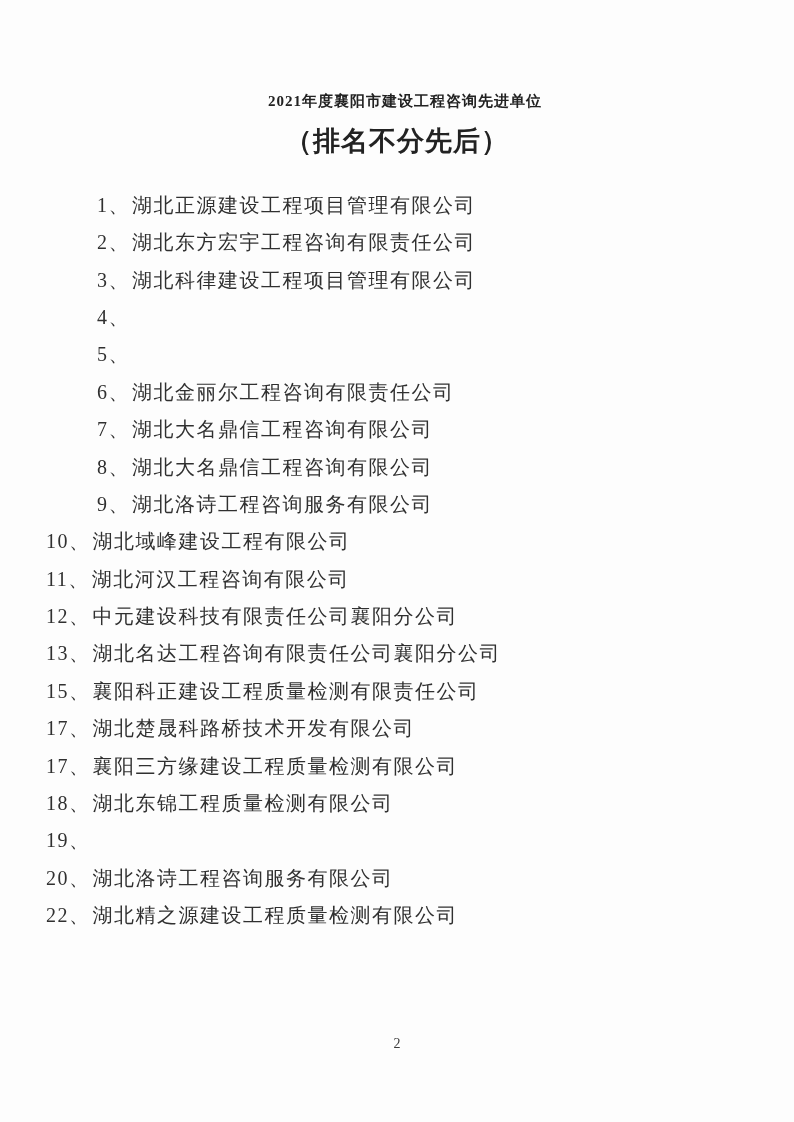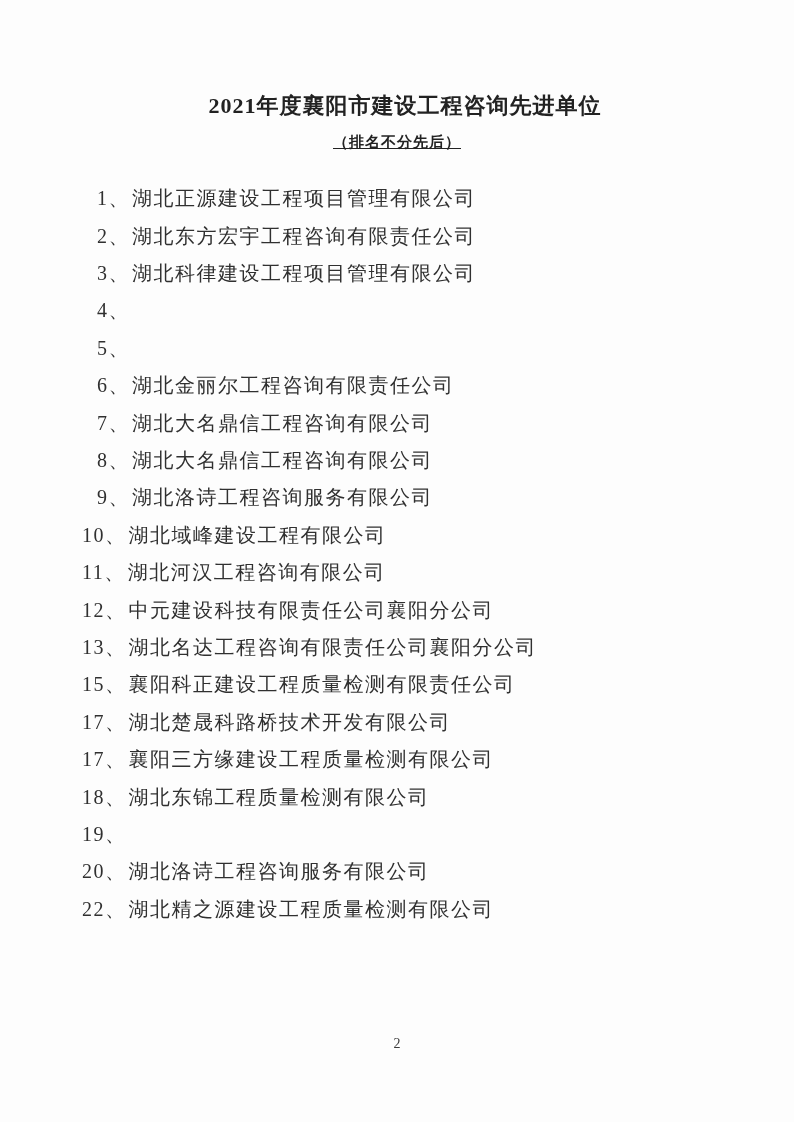"2021年度襄阳市建设工程咨询先进单位" .doc-title { font-size: 22px -> 15px }
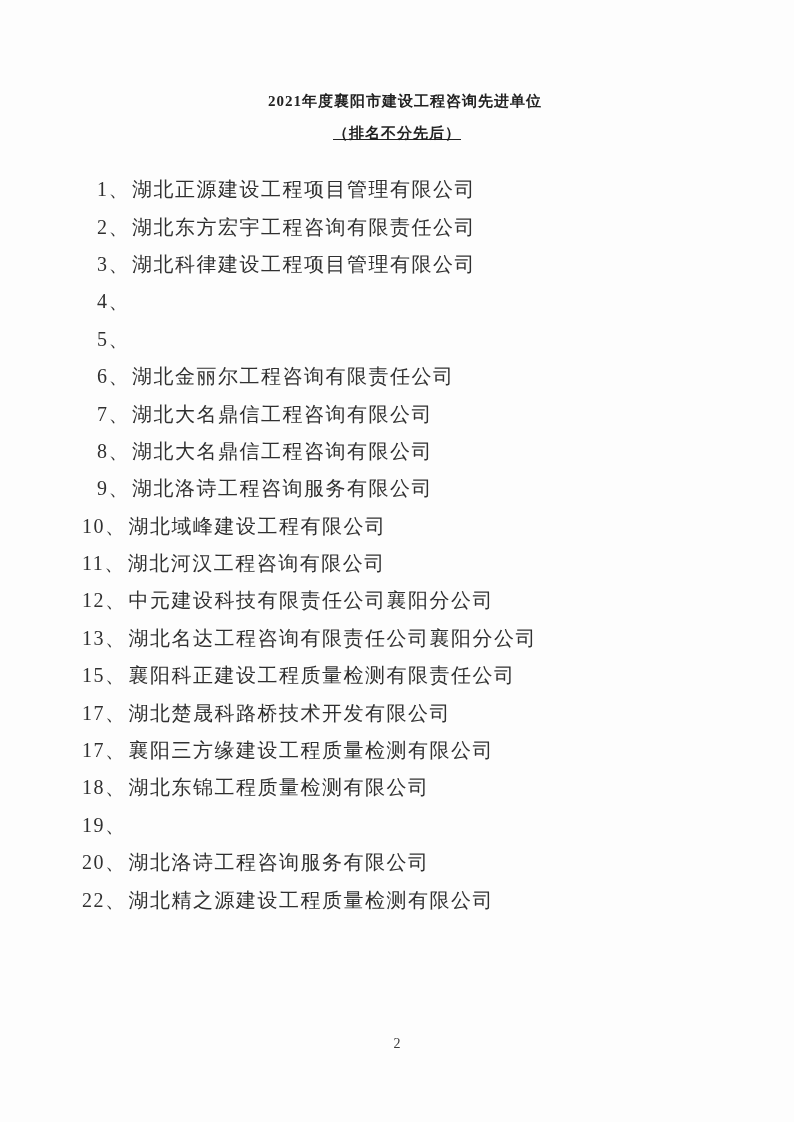"（排名不分先后）" .doc-subtitle { font-size: 15px -> 27px; text-decoration: underline -> none }
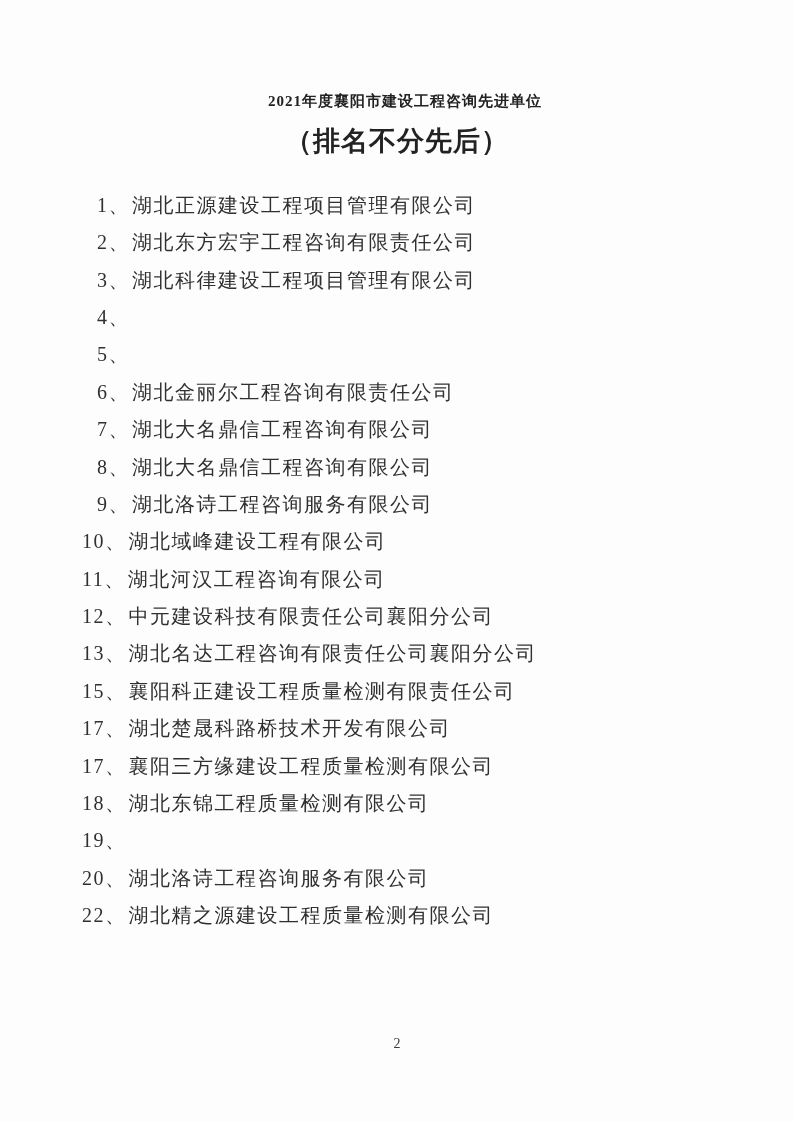"10、" .row.d2 { padding-left: 82px -> 46px }
